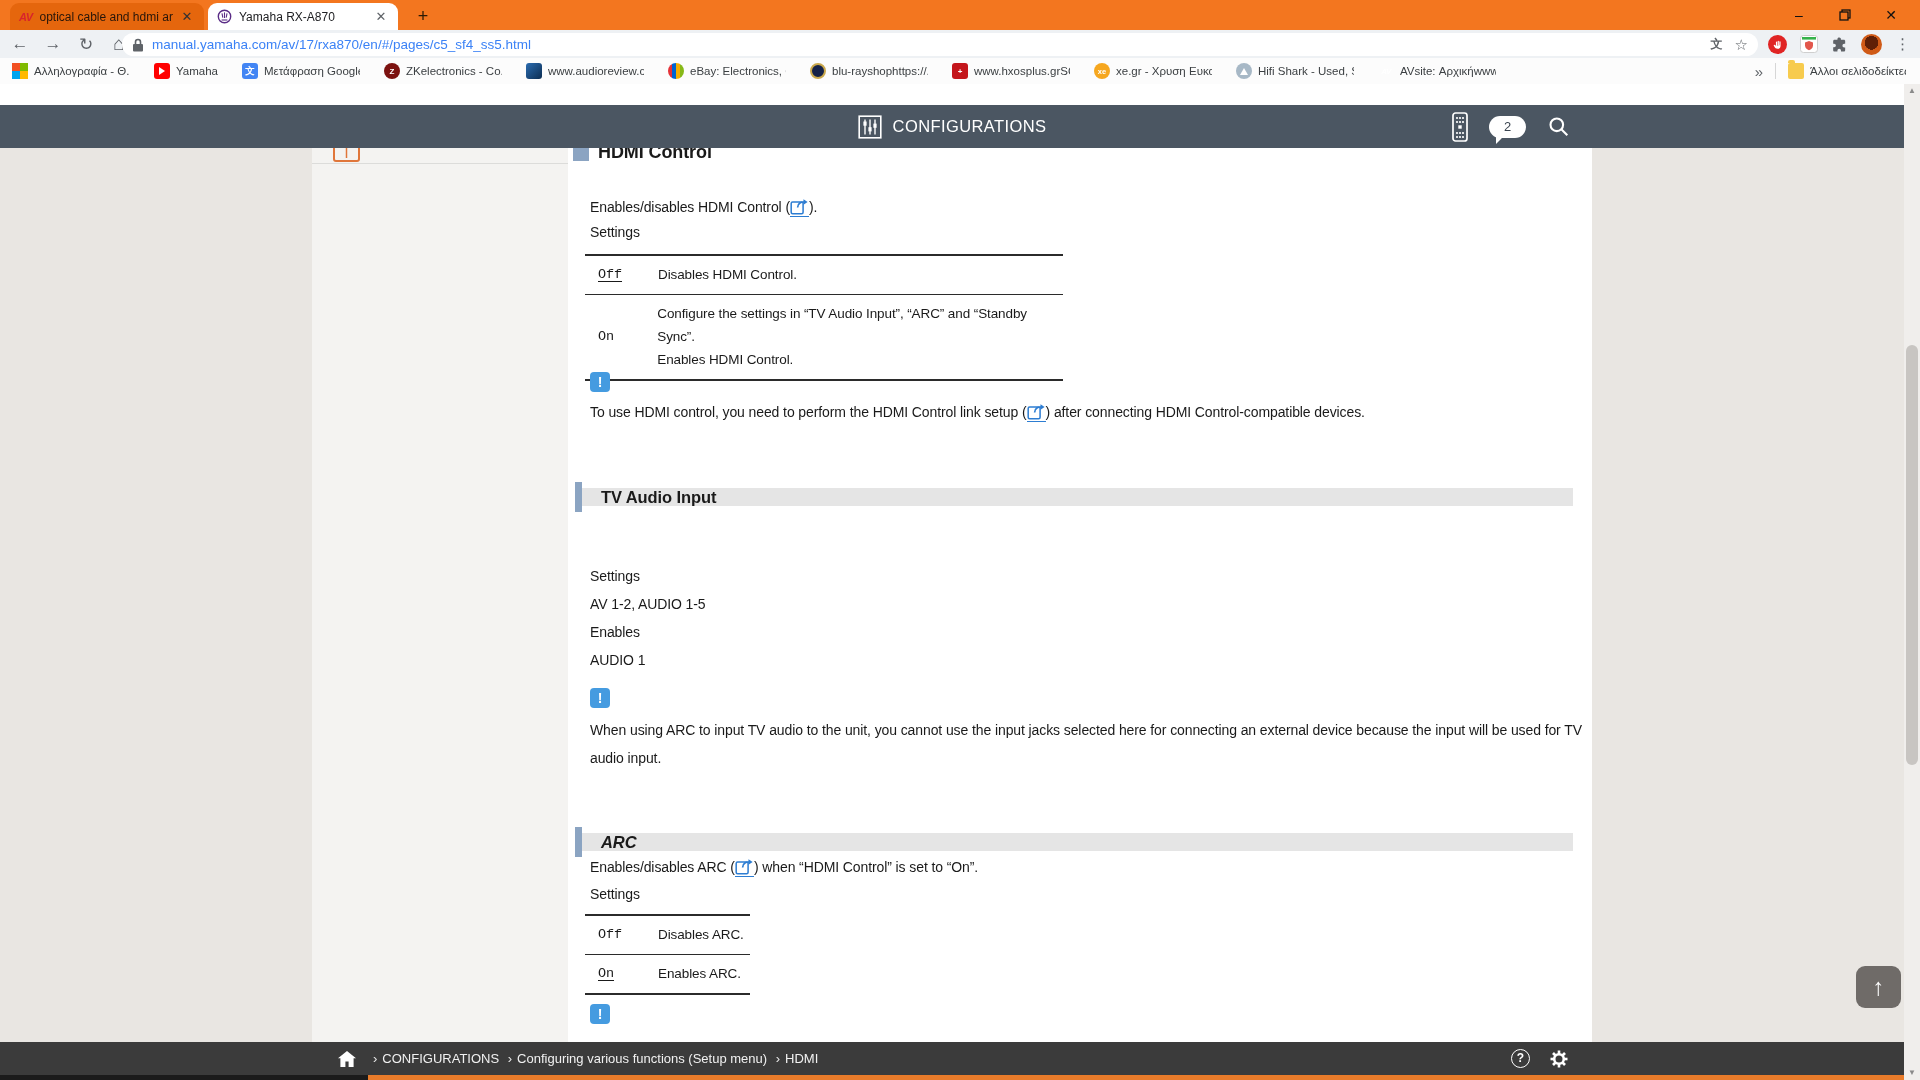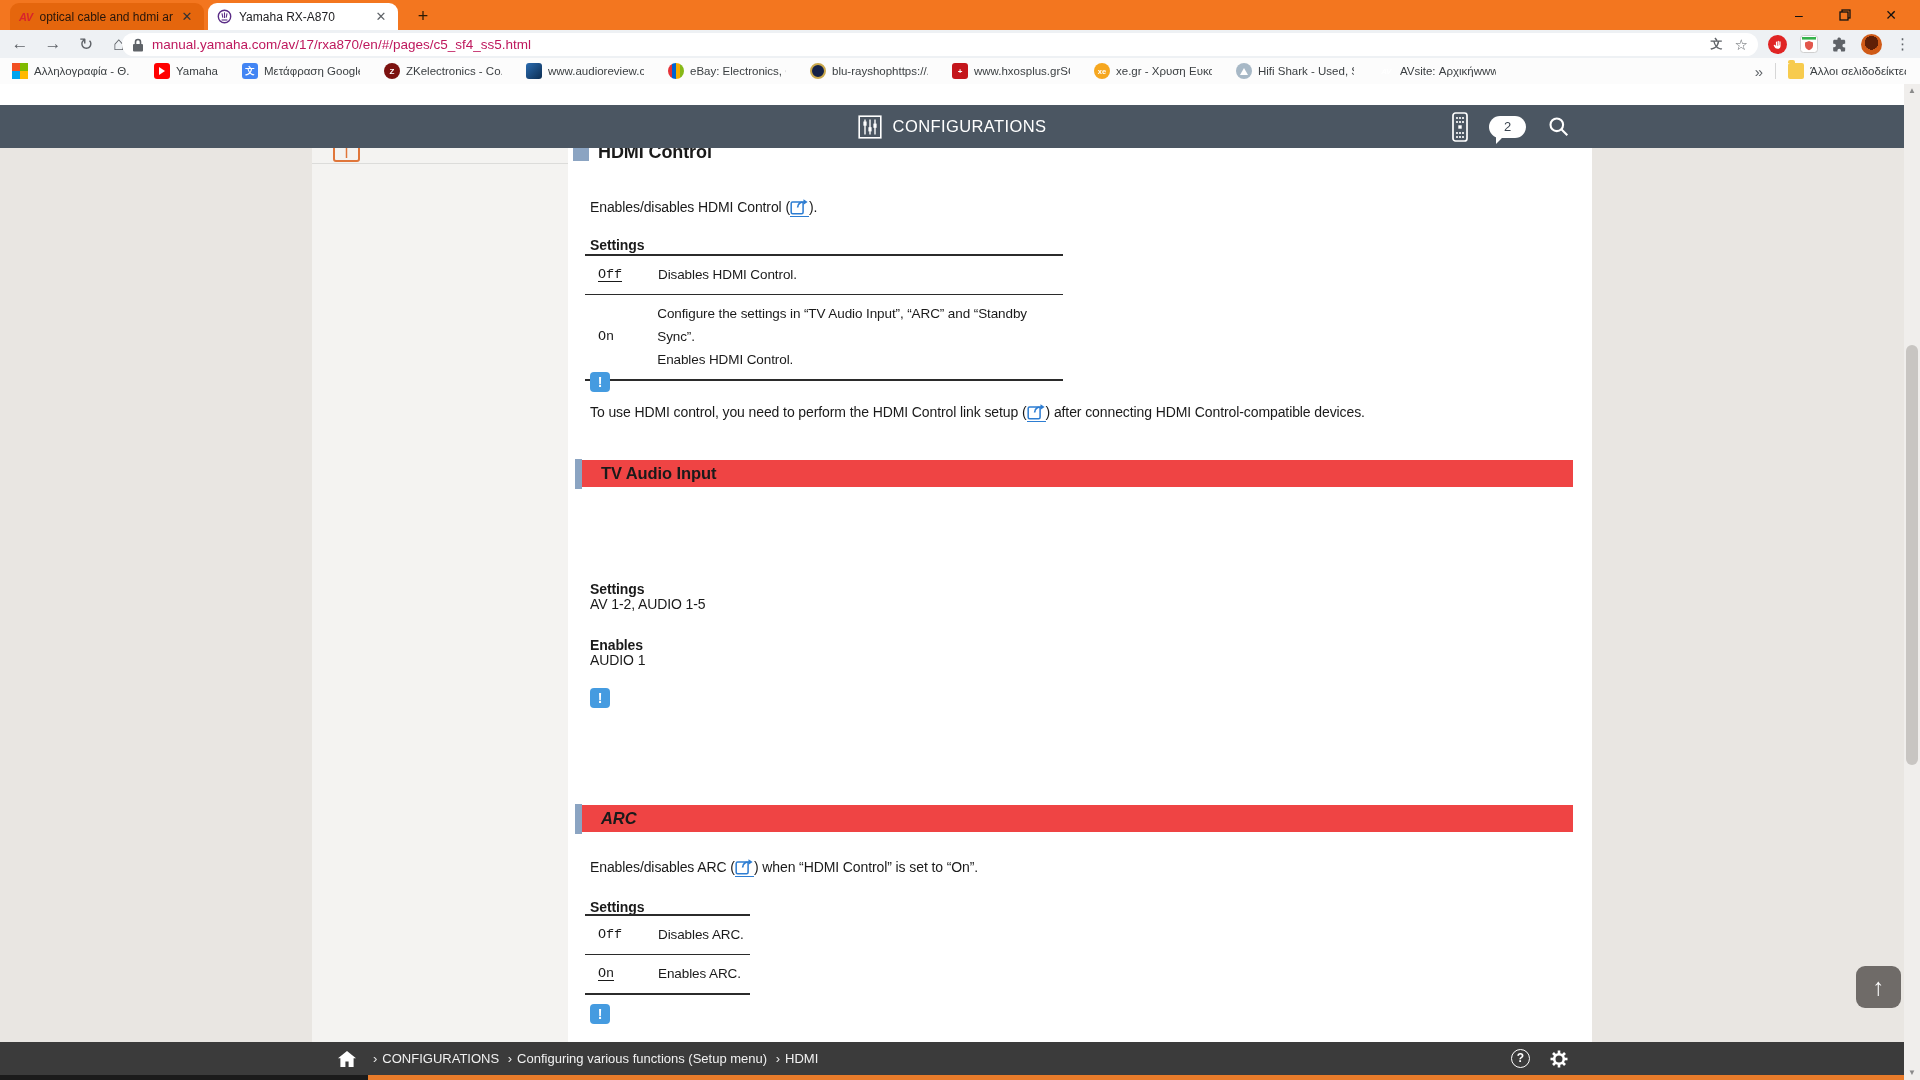"manual.yamaha.com/av/17/rxa870/en/#/page" .url { color: #be185d -> #3b82f6 }
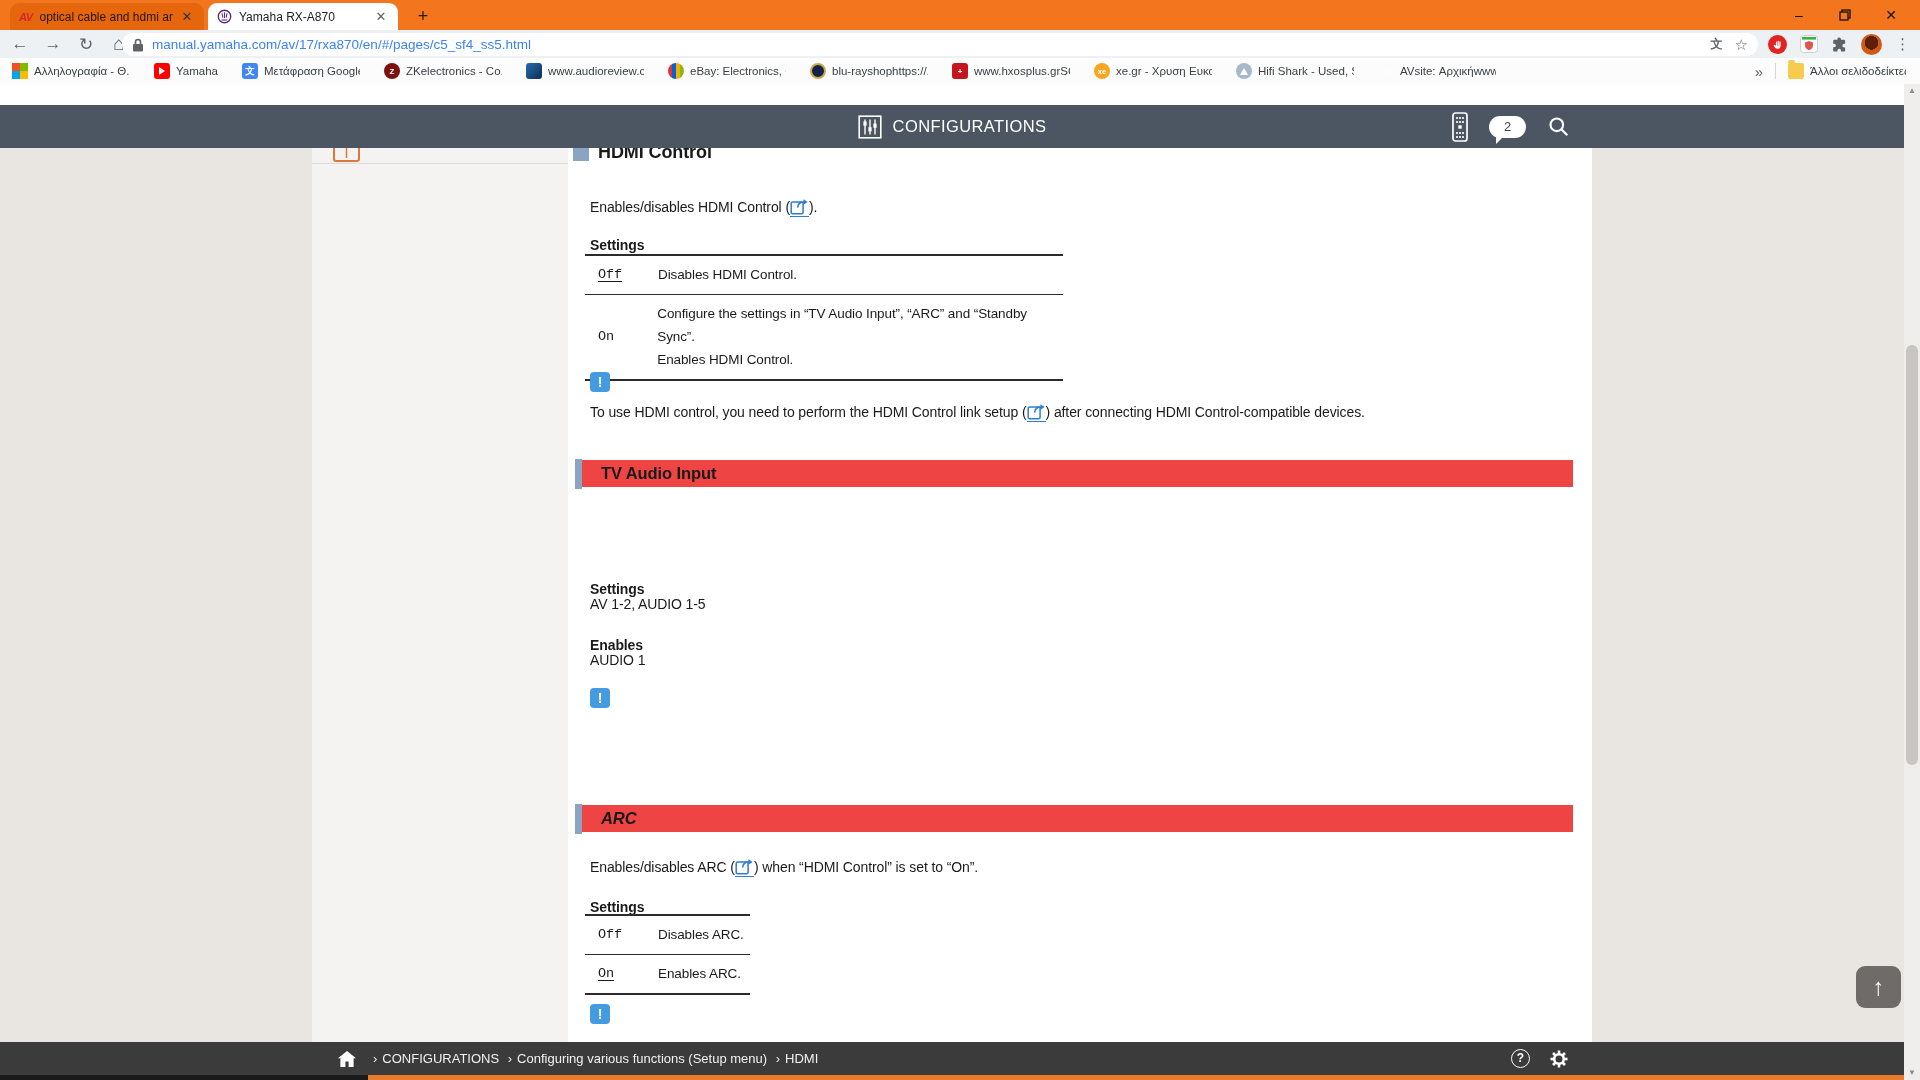"Settings" .lbl { font-weight: bold -> normal; margin-top: 13px -> none }
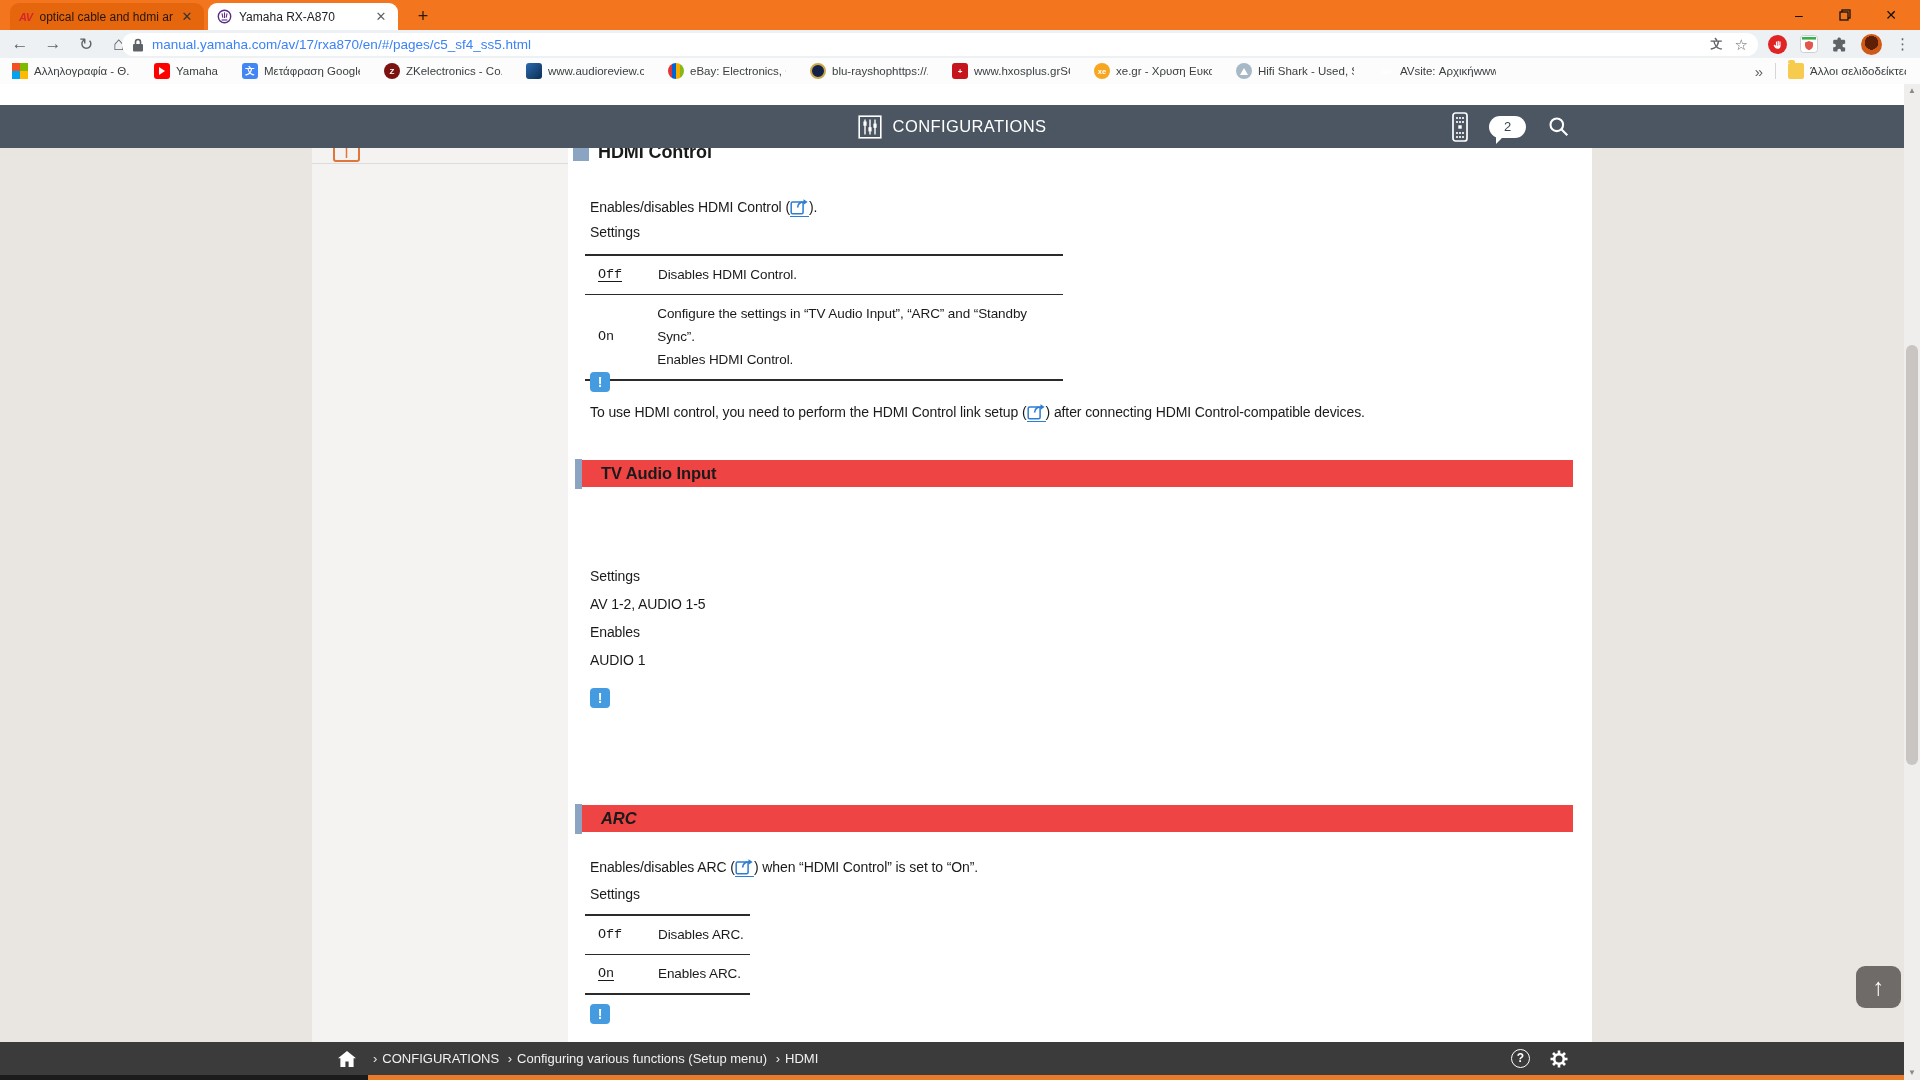"TV Audio Input" .secbar { background: #ef4444 -> #e5e5e5; height: 27px -> 18px; margin-top: none -> 28px }
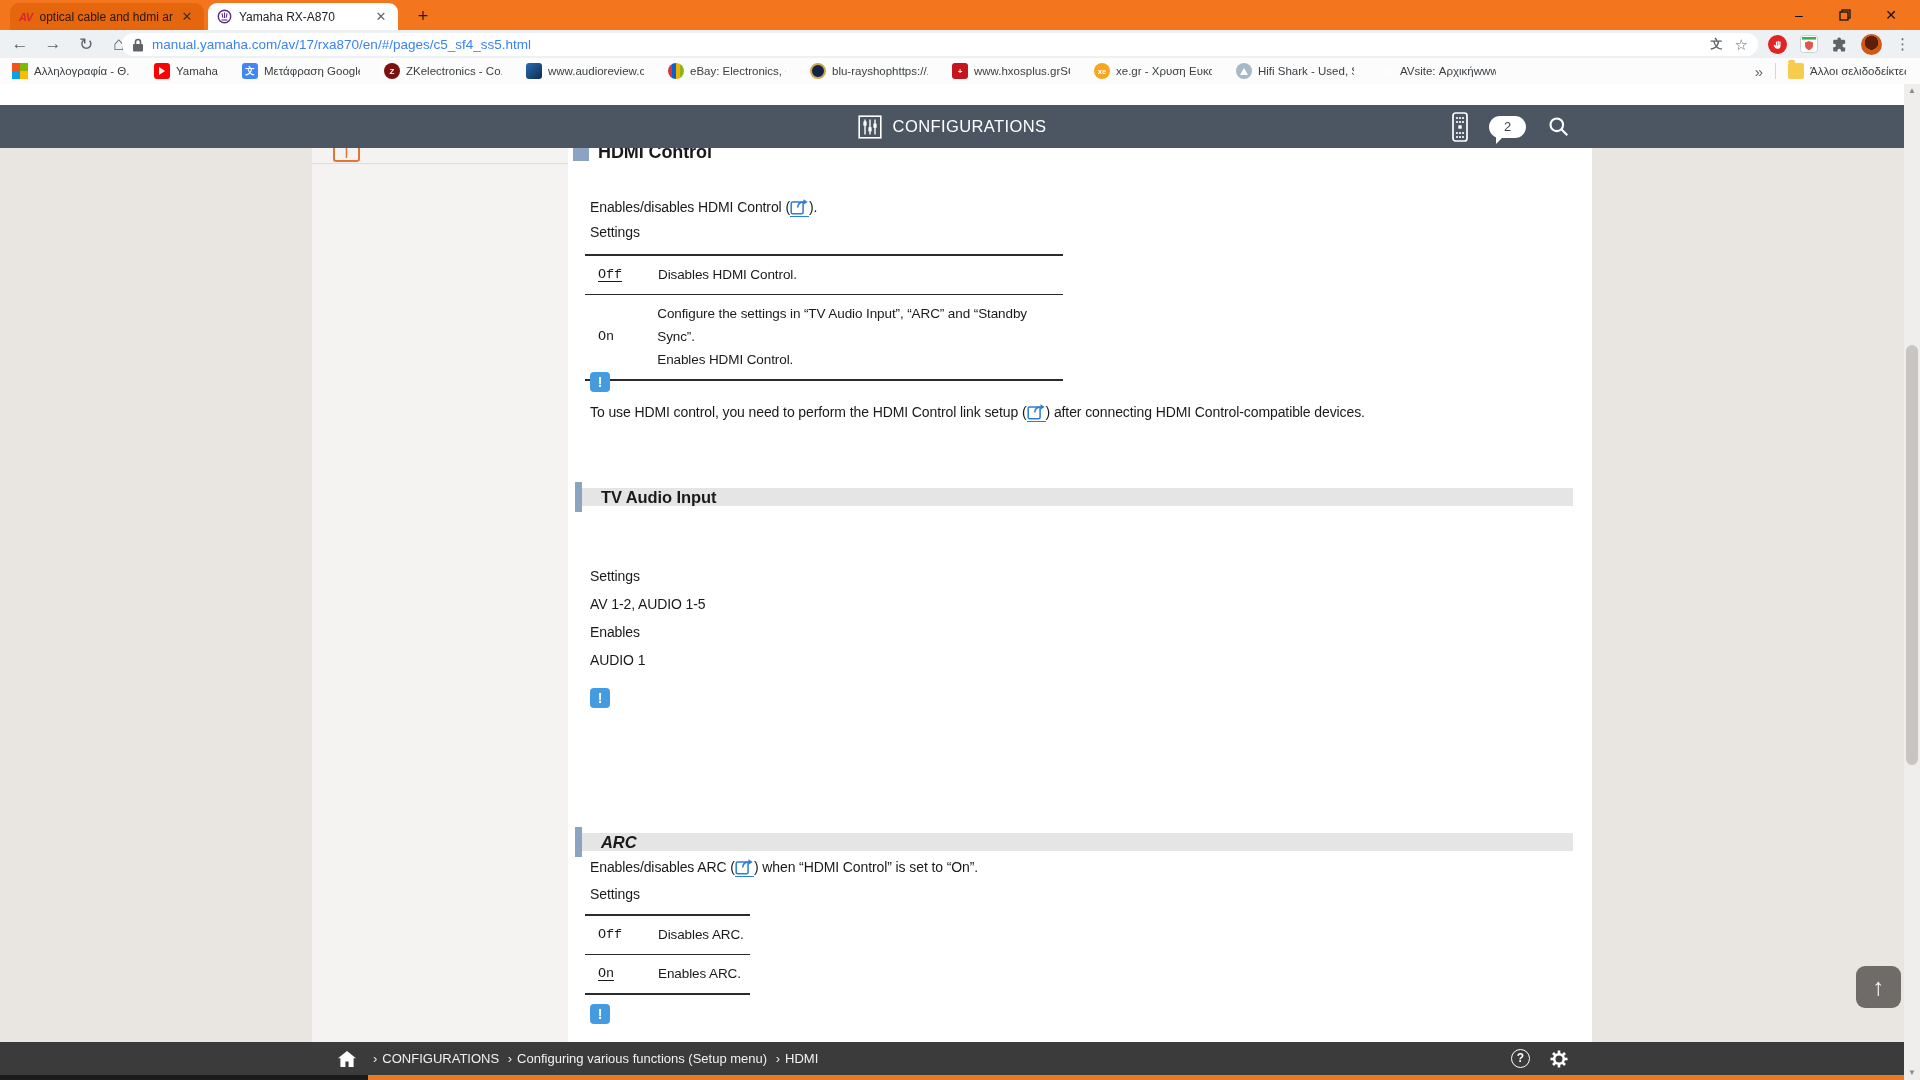"When using ARC to input" div.abs { html: none -> <div>When using ARC to input TV audio to the unit, you cannot use the input jacks selected here for connecting an external device because the input will be used for TV audio input.</div> }
